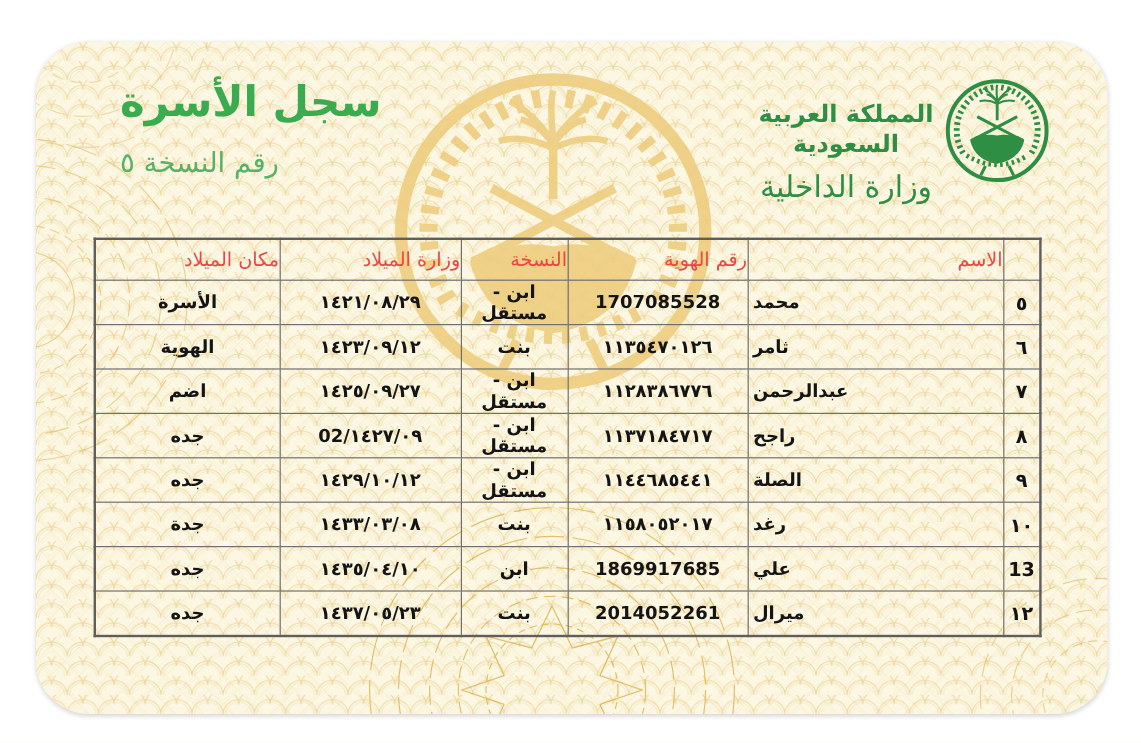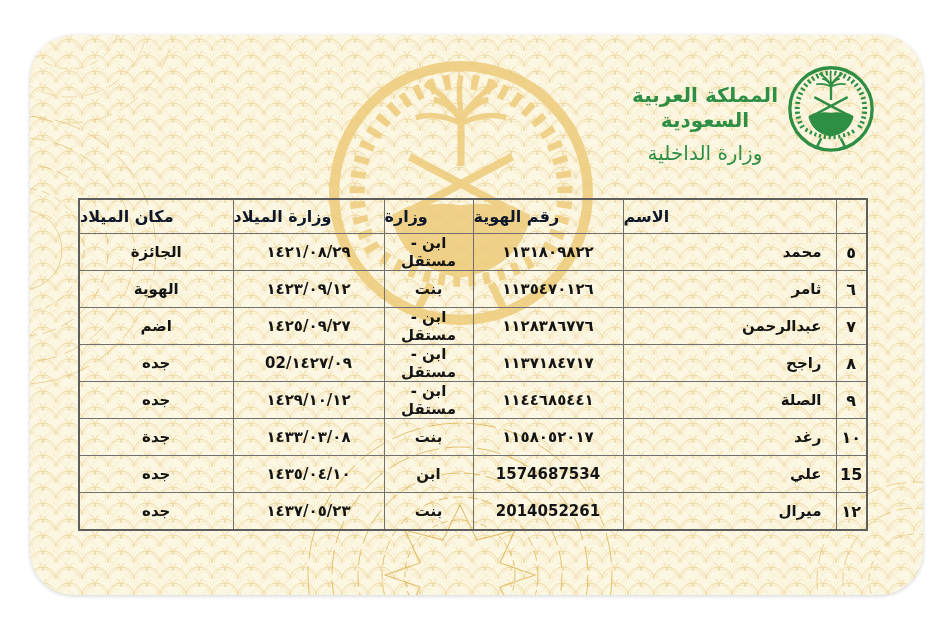"سجل الأسرة" div.title-block { html: none -> <div> <div>سجل الأسرة</div> <div>رقم النسخة ٥</div> </div> }
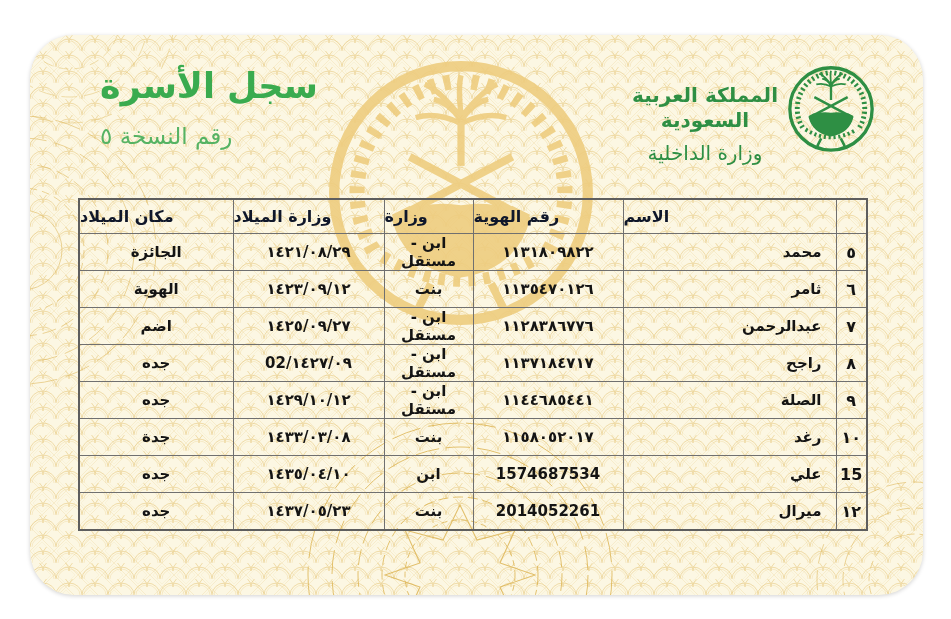"وزارة الداخلية" .ministry-name { font-size: 20px -> 25px }
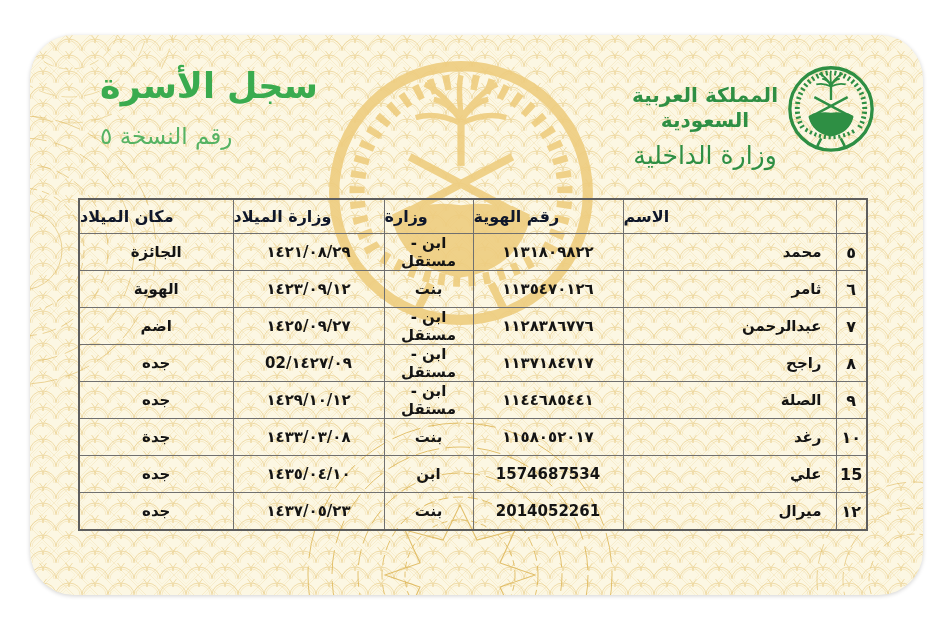"مكان الميلاد" .family-table th { color: #0f172a -> #ef4444; font-weight: bold -> normal; text-align: left -> right }
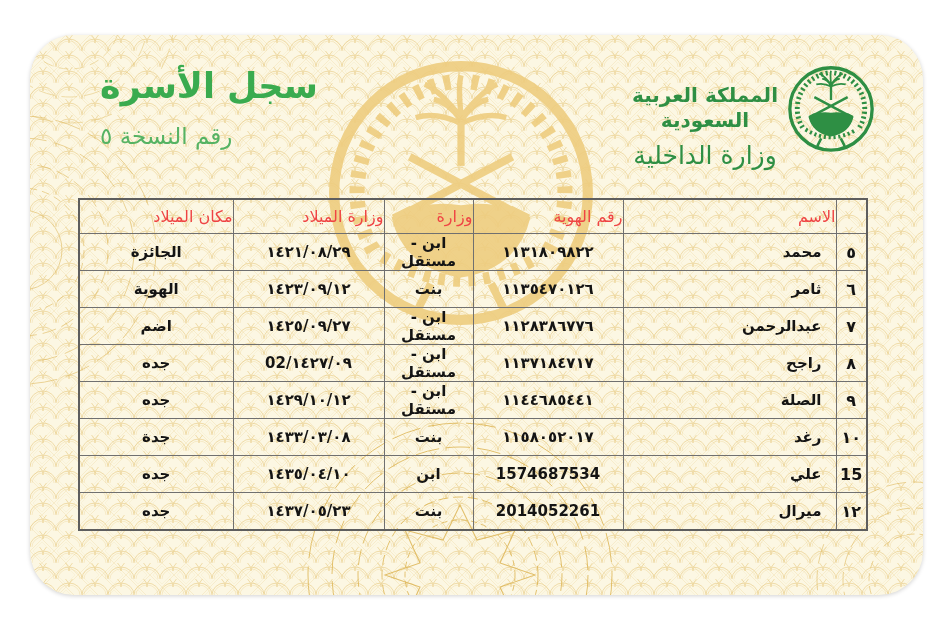"وزارة" th { text: وزارة -> النسخة }
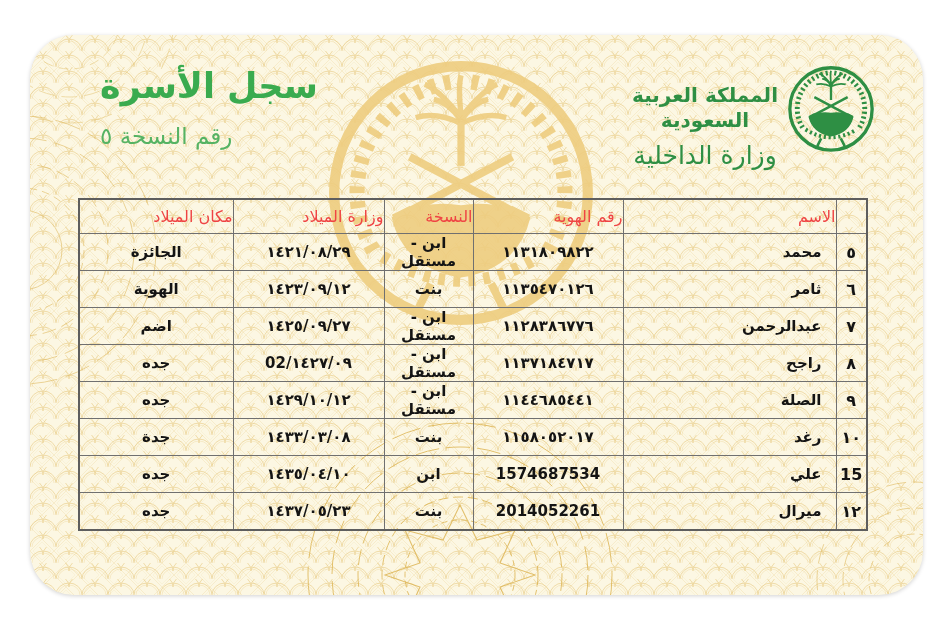"الجائزة" td.col-birth_place { text: الجائزة -> الأسرة }
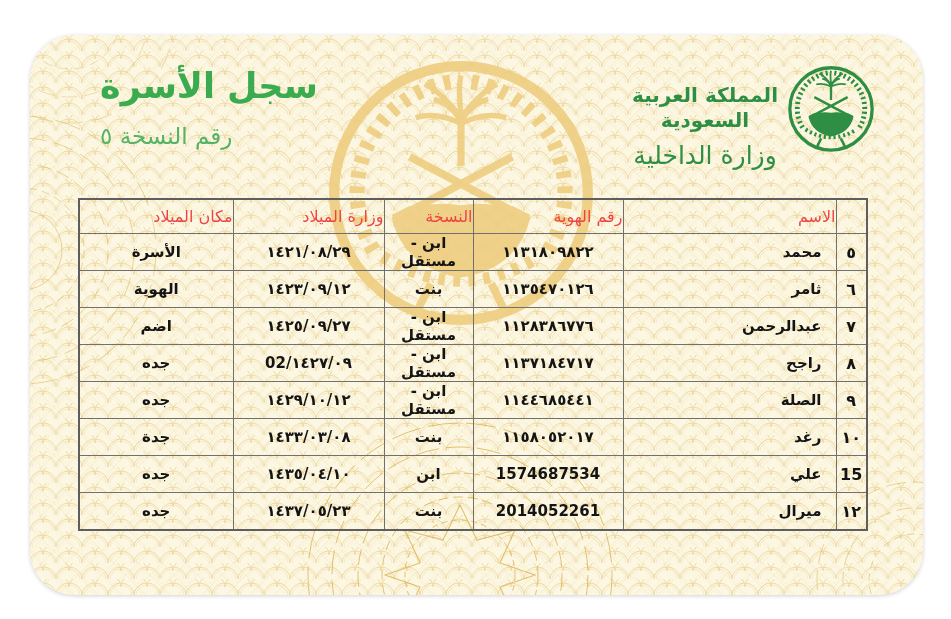"١١٣١٨٠٩٨٢٢" td.col-id { text: ١١٣١٨٠٩٨٢٢ -> 1707085528 }
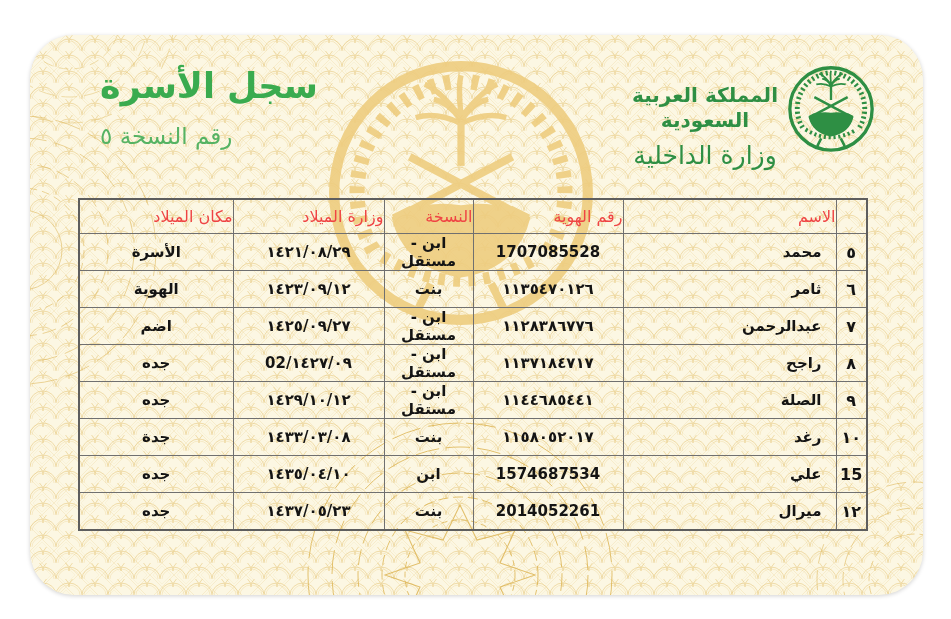"محمد" .family-table td.col-name { text-align: right -> left }
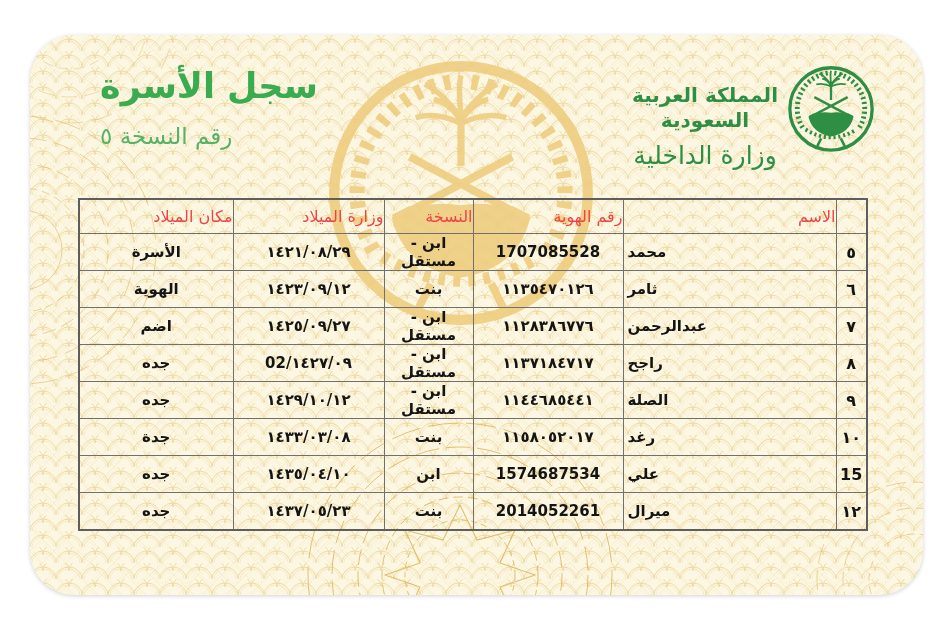"1574687534" td.col-id { text: 1574687534 -> 1869917685 }
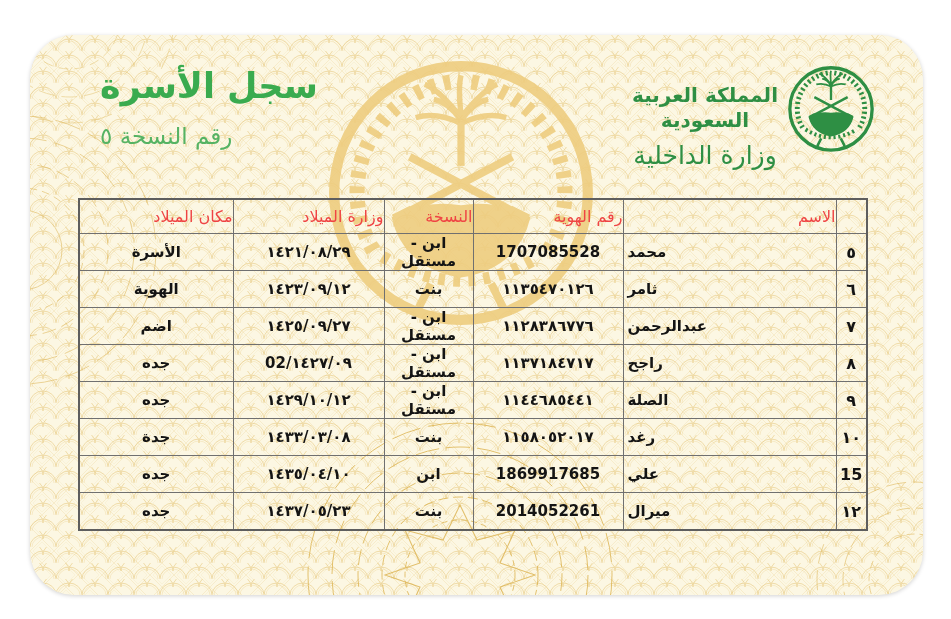"15" td.col-num { text: 15 -> 13 }
